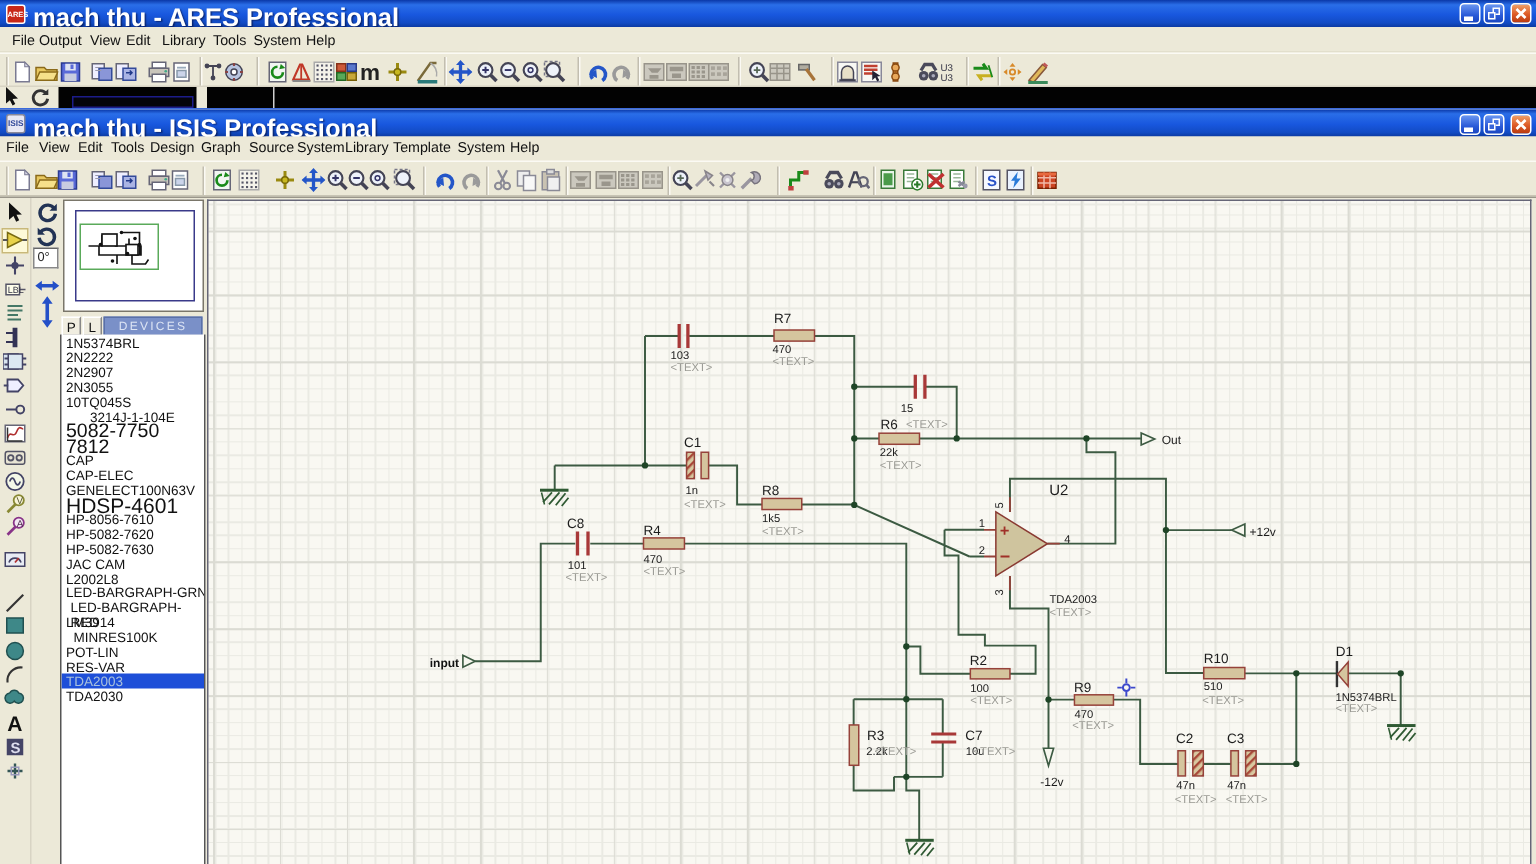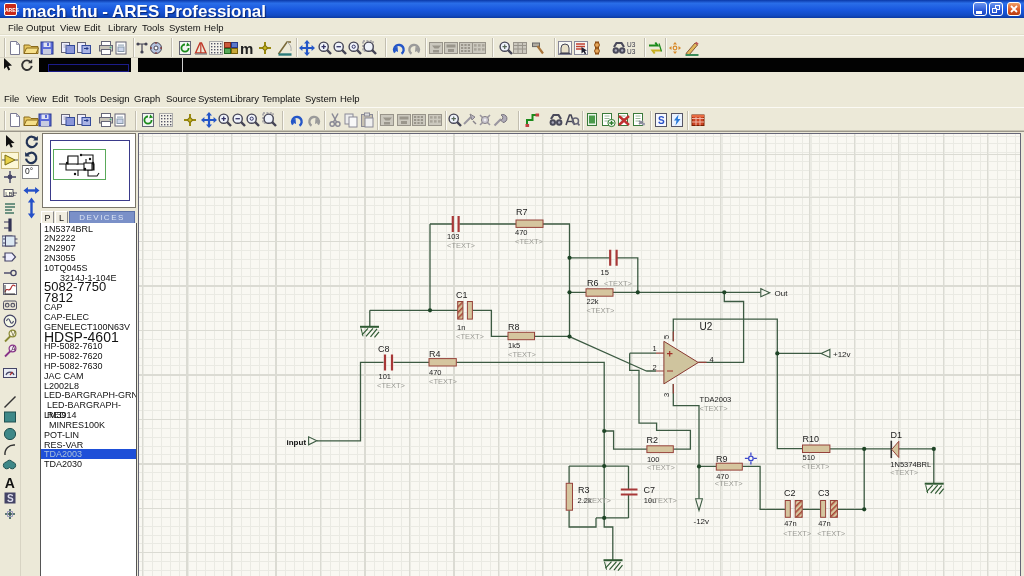"mach thu - ISIS Professional" div.tb { html: none -> <div> <div>ISIS</div> <span>mach thu - ISIS Professional</span> <div></div> <div></div> <div></div> <div></div> <div></div> <div></div> <svg> <path></path> </svg> </div> }
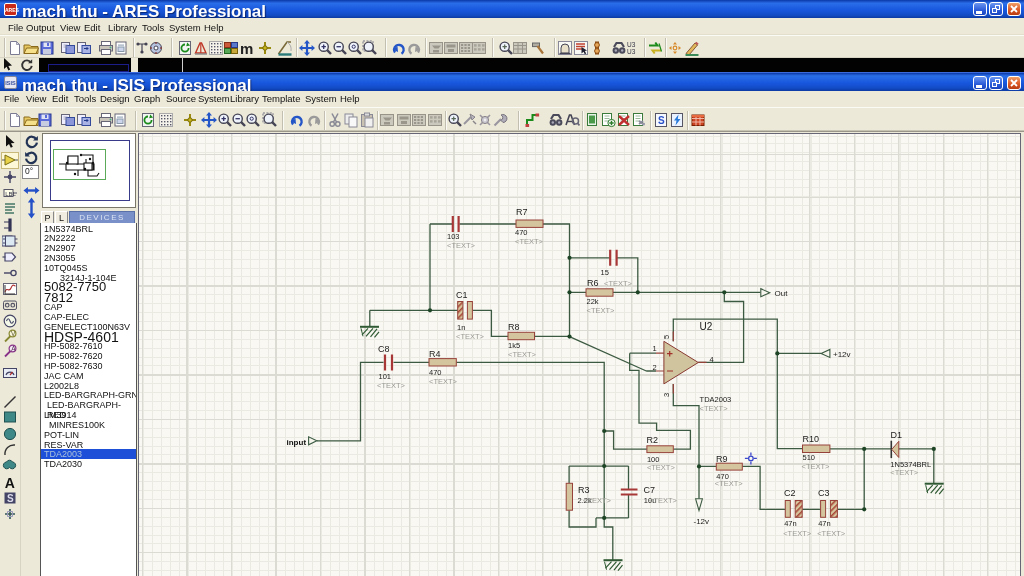"HP-5082-7610" div { text: HP-5082-7610 -> HP-8056-7610 }
